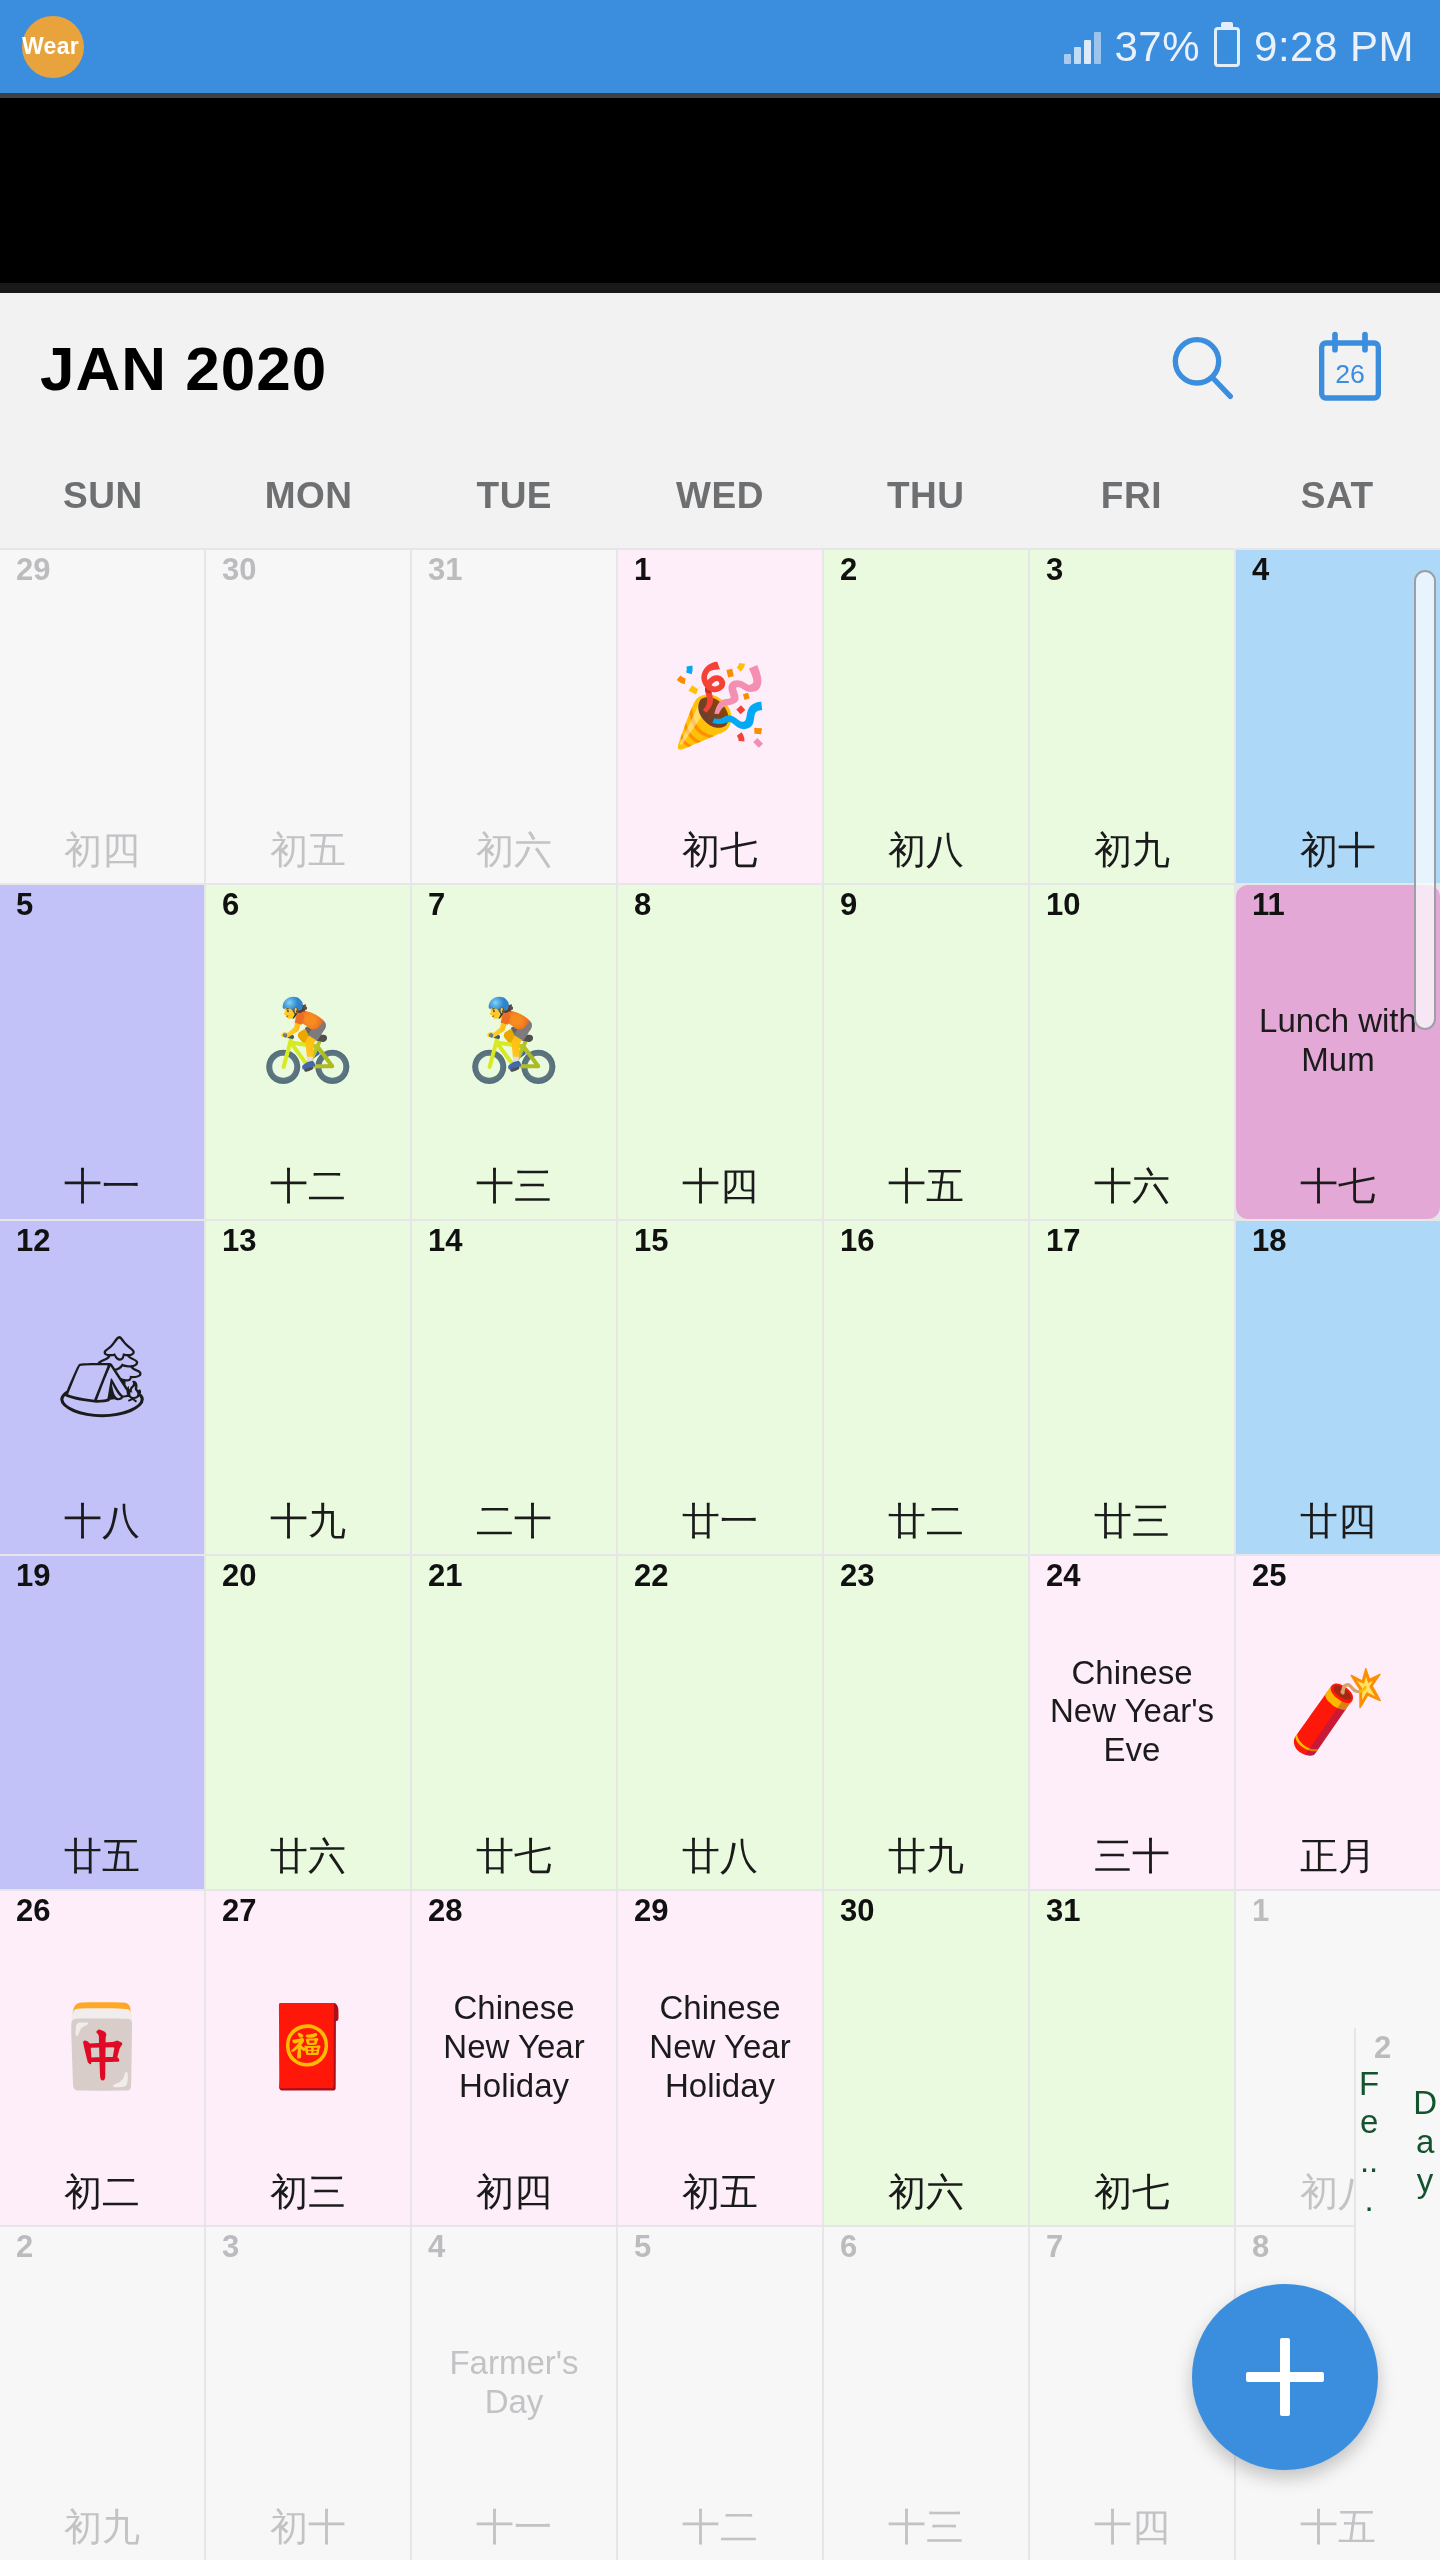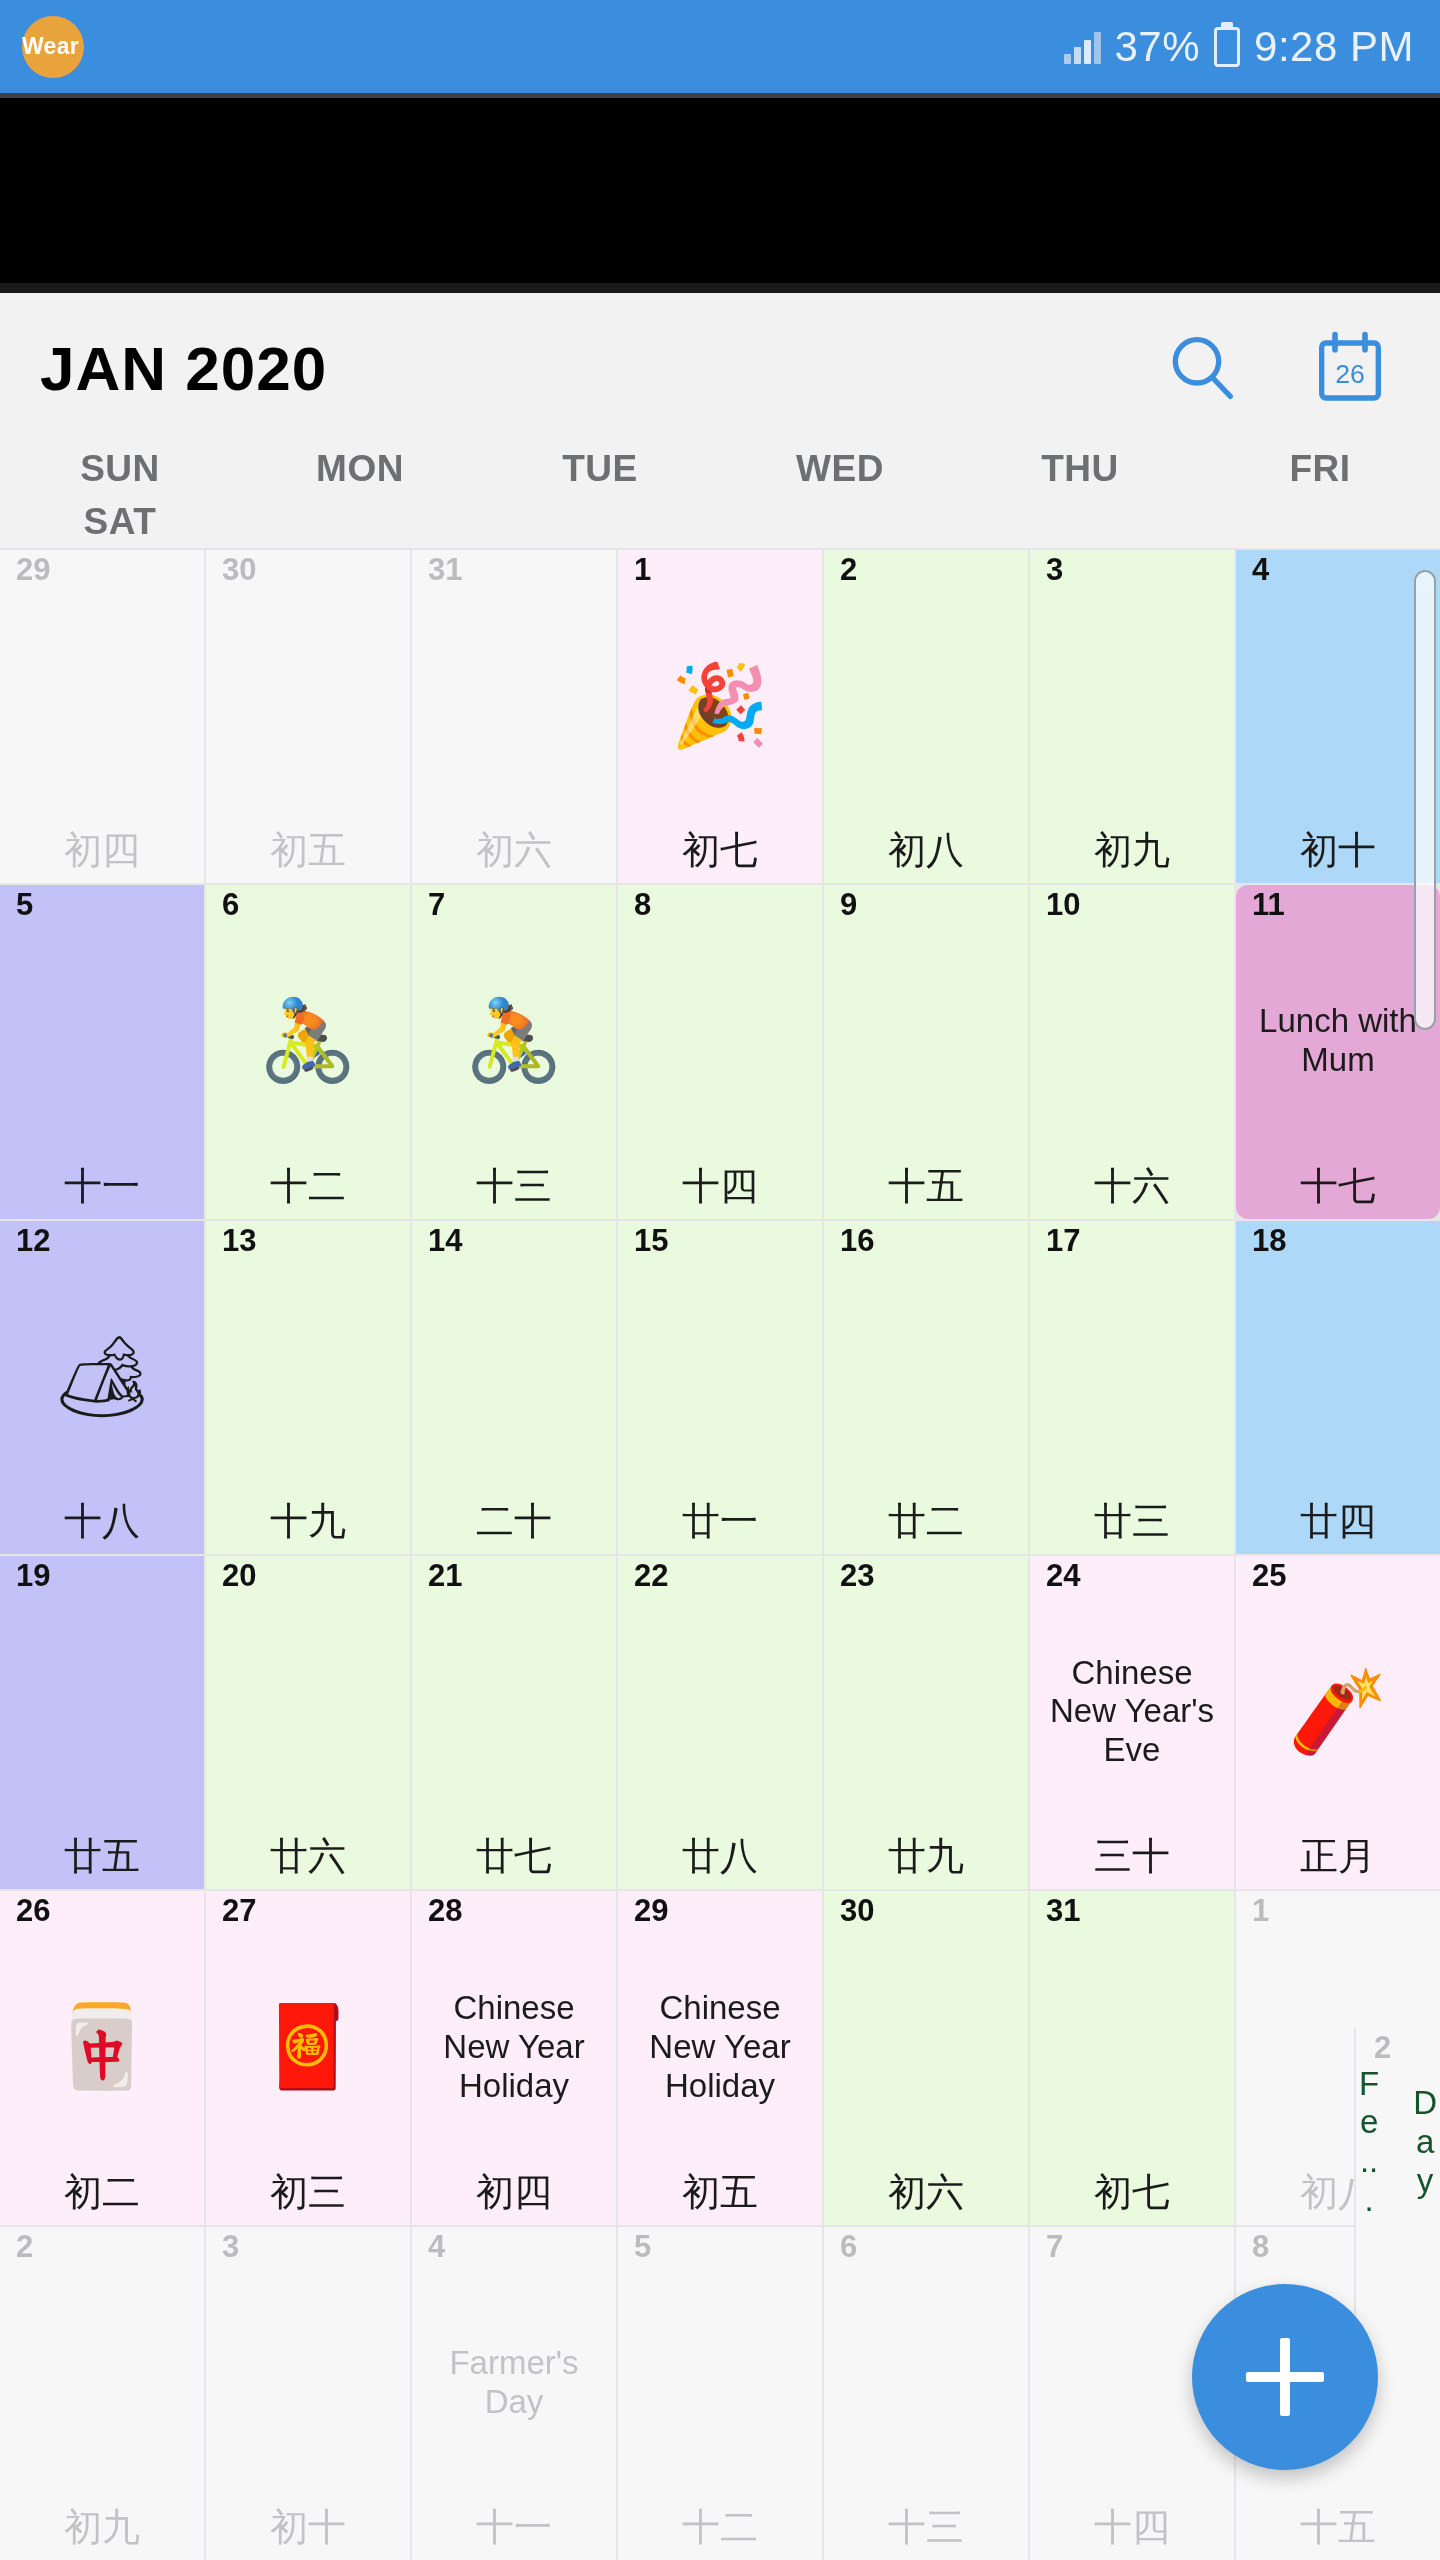"SUN" .weekdays { grid-template-columns: repeat(6, 1fr) -> repeat(7, 1fr) }
